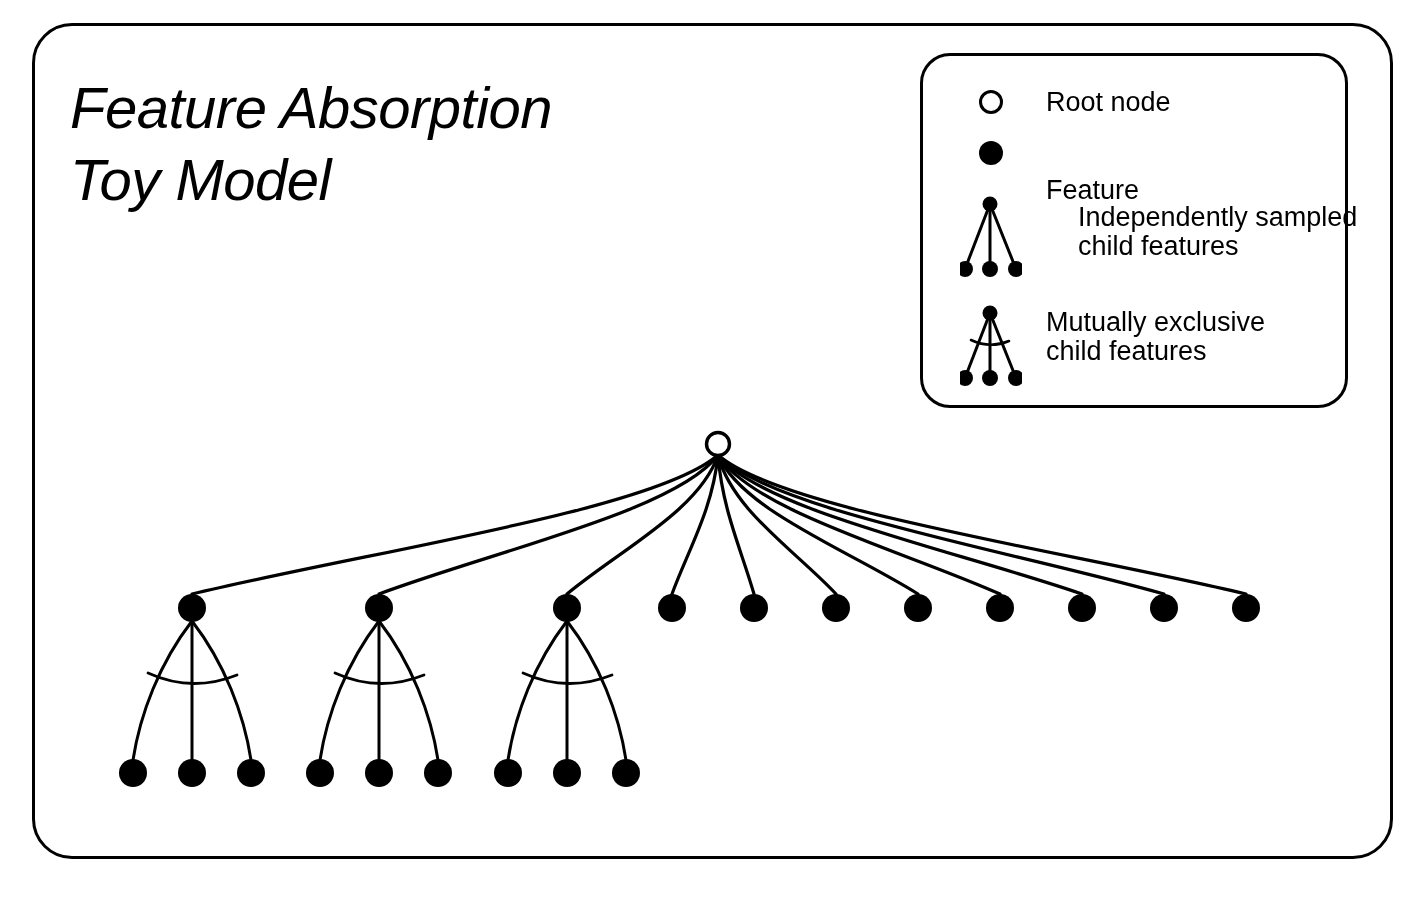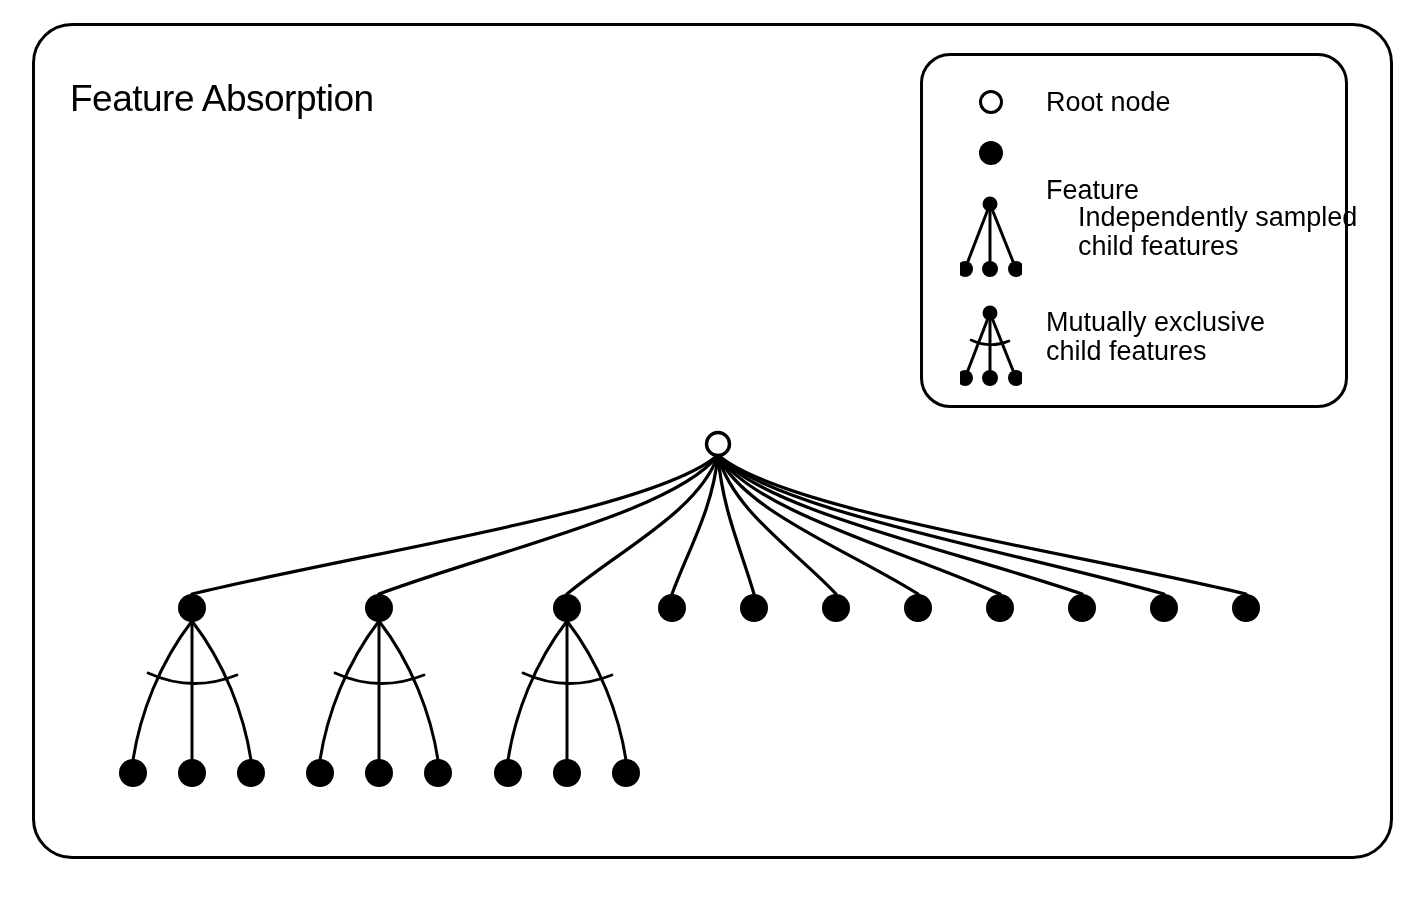"Feature Absorption" .title { font-size: 37px -> 58px; font-style: none -> italic; top: 63px -> 72px }
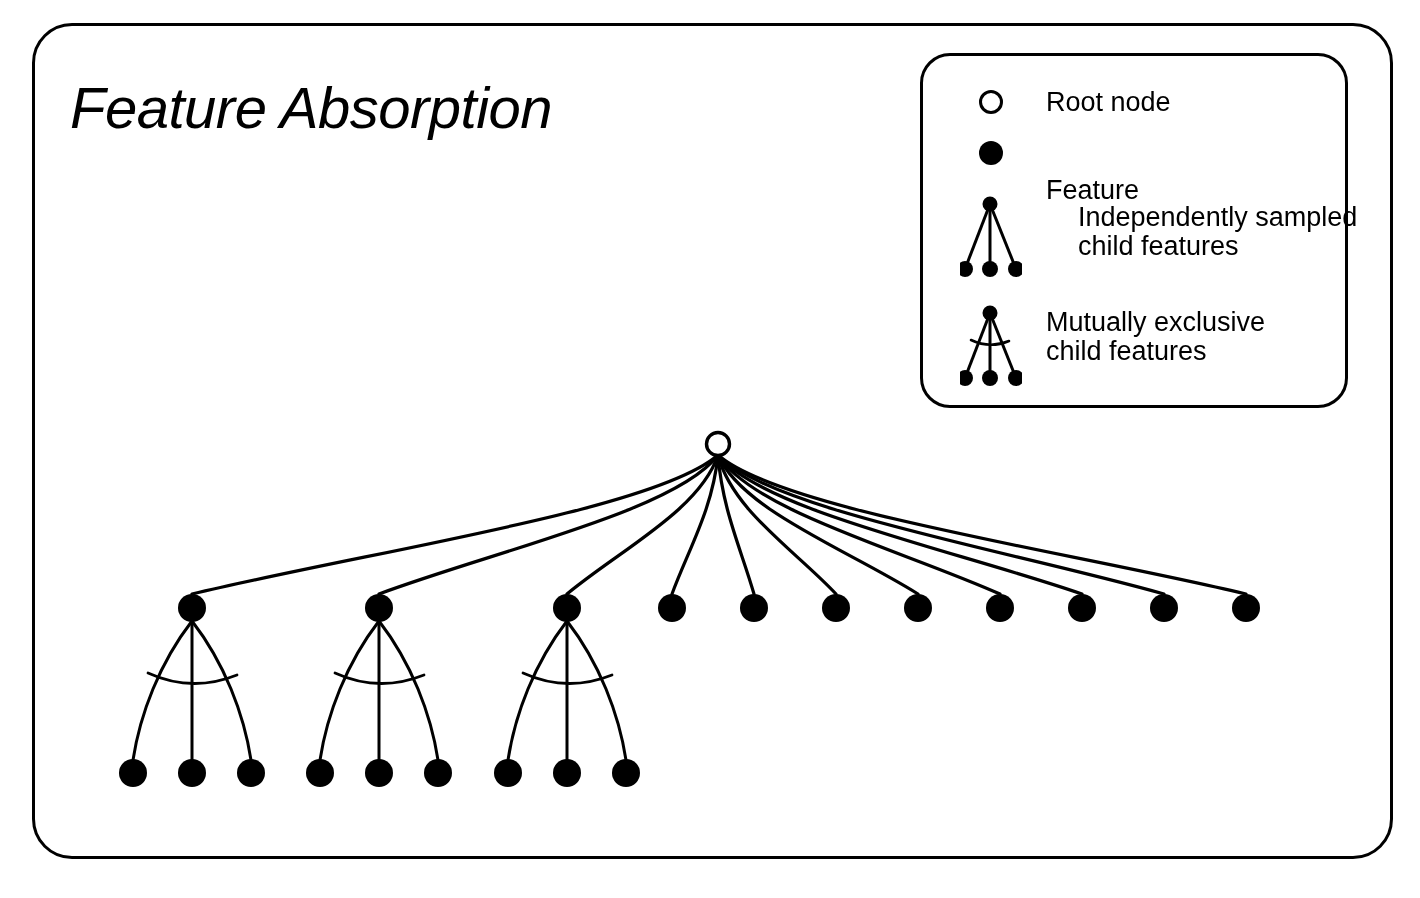"Toy Model" div { html: none -> <div>Toy Model</div> }
